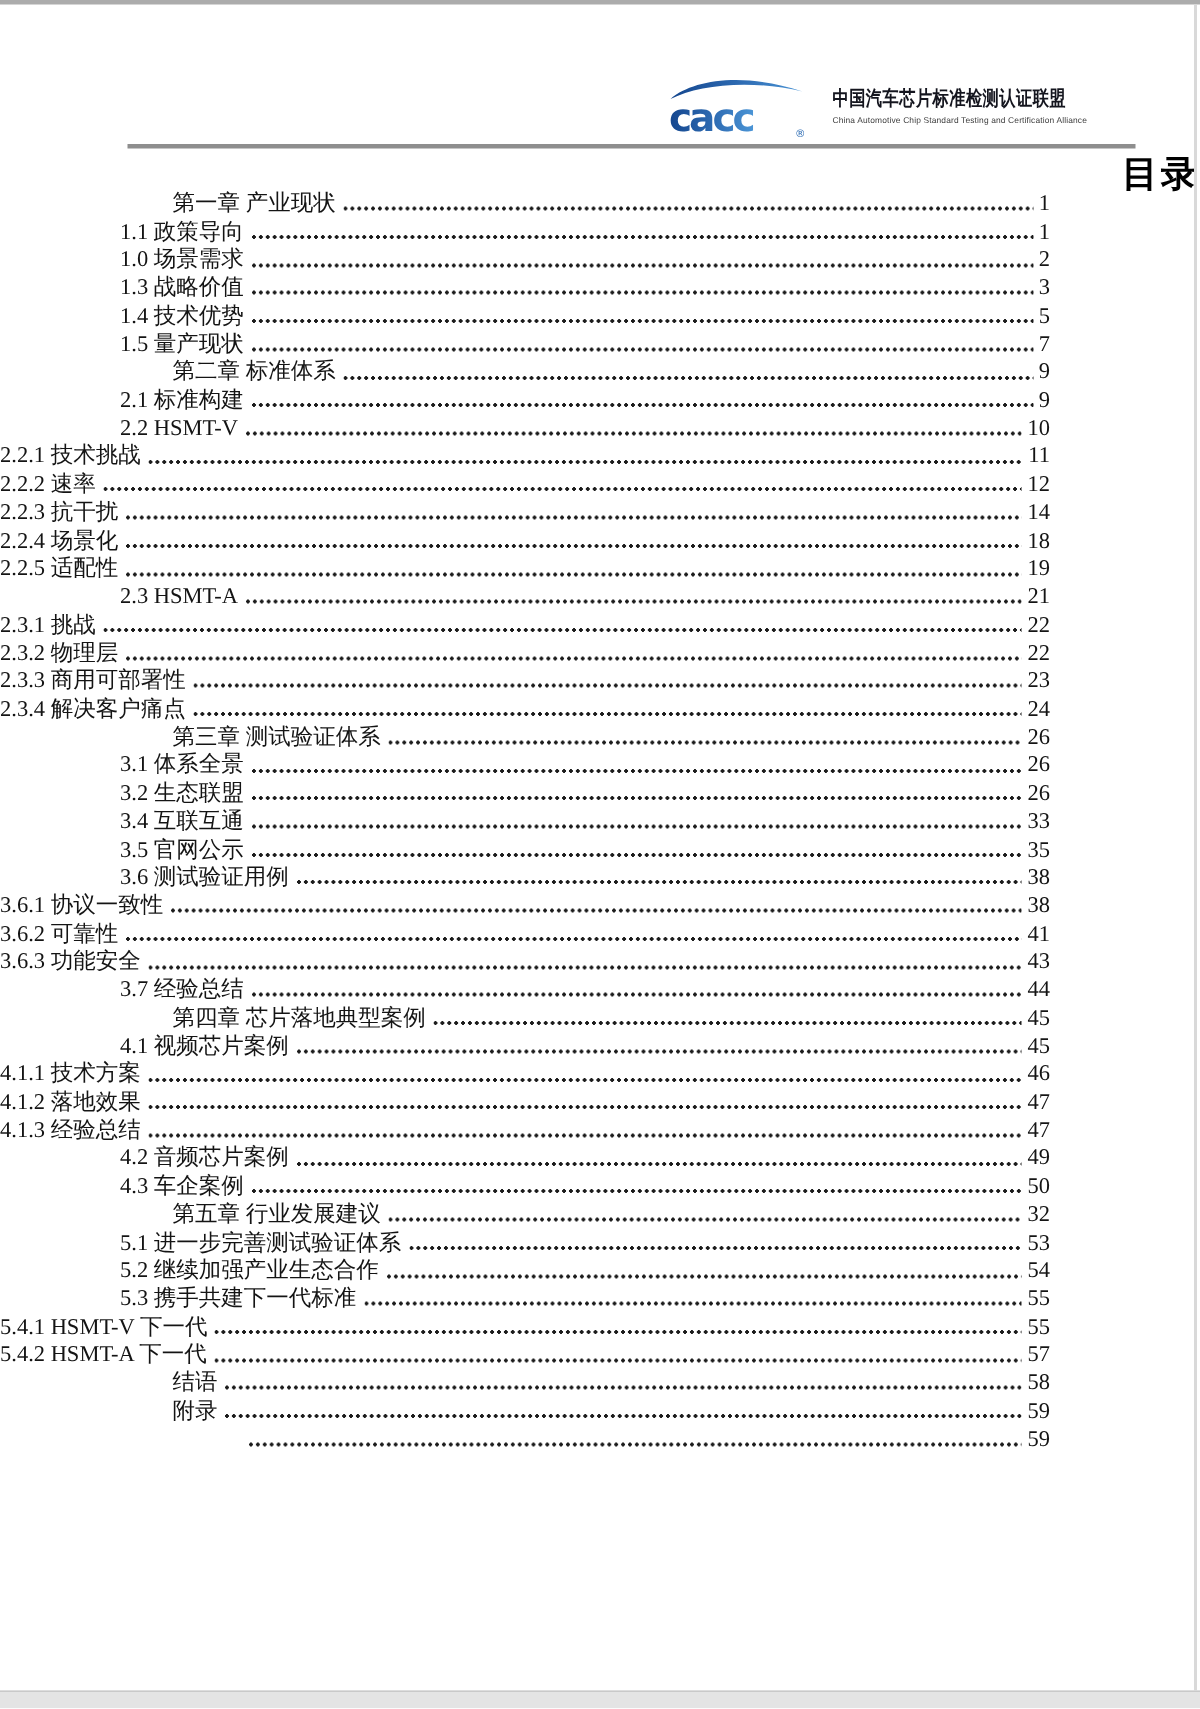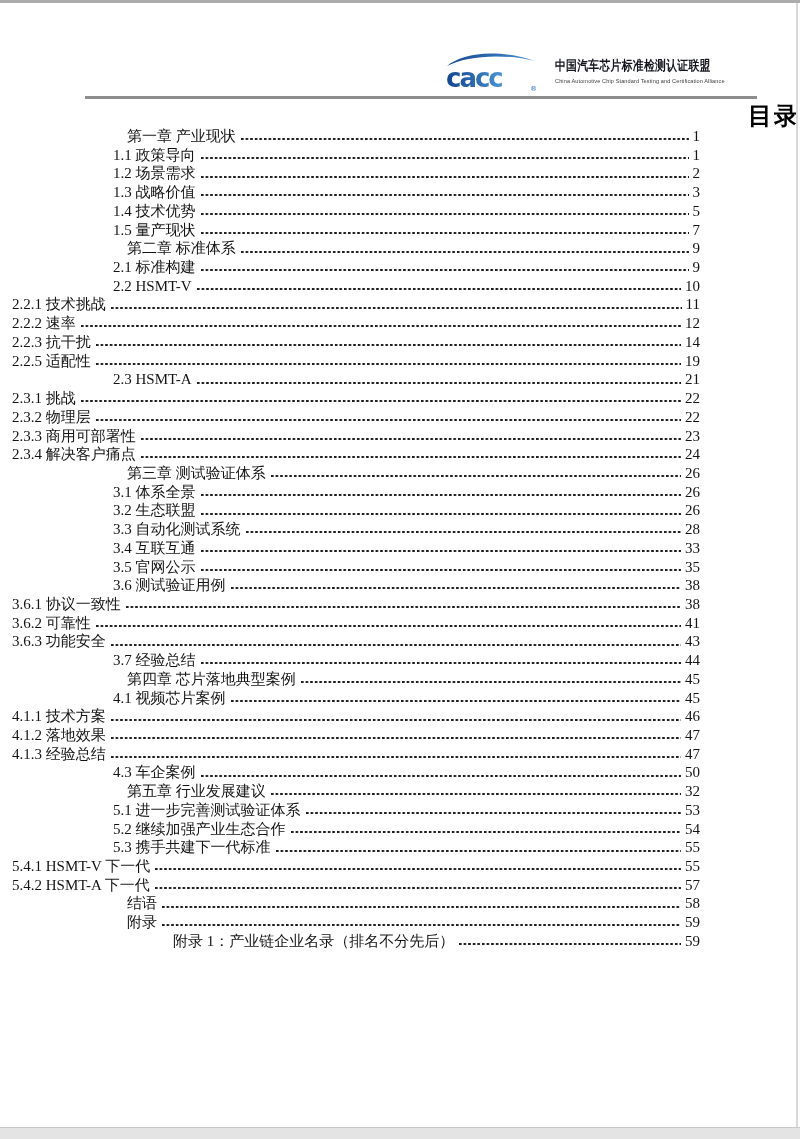"第一章 产业现状" .toc { left: 12px -> 0 }
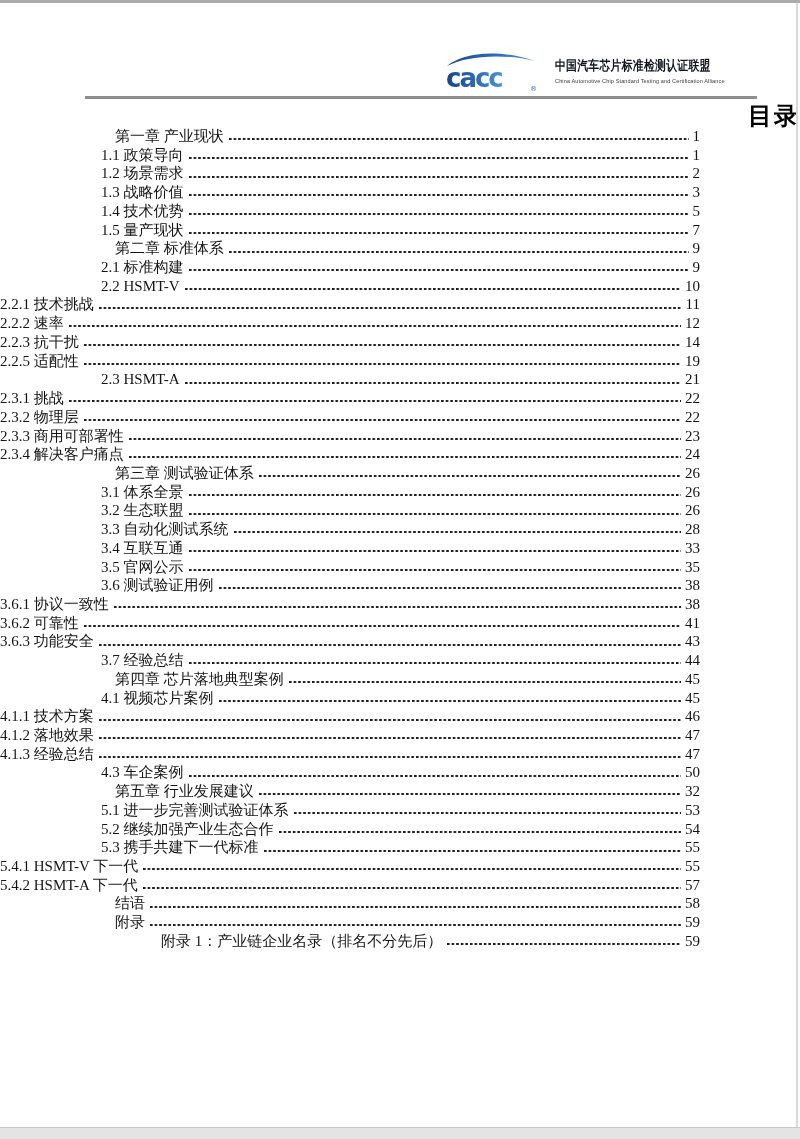"1.1 政策导向" .toc-row.lvl2 { padding-left: 101px -> 80px }
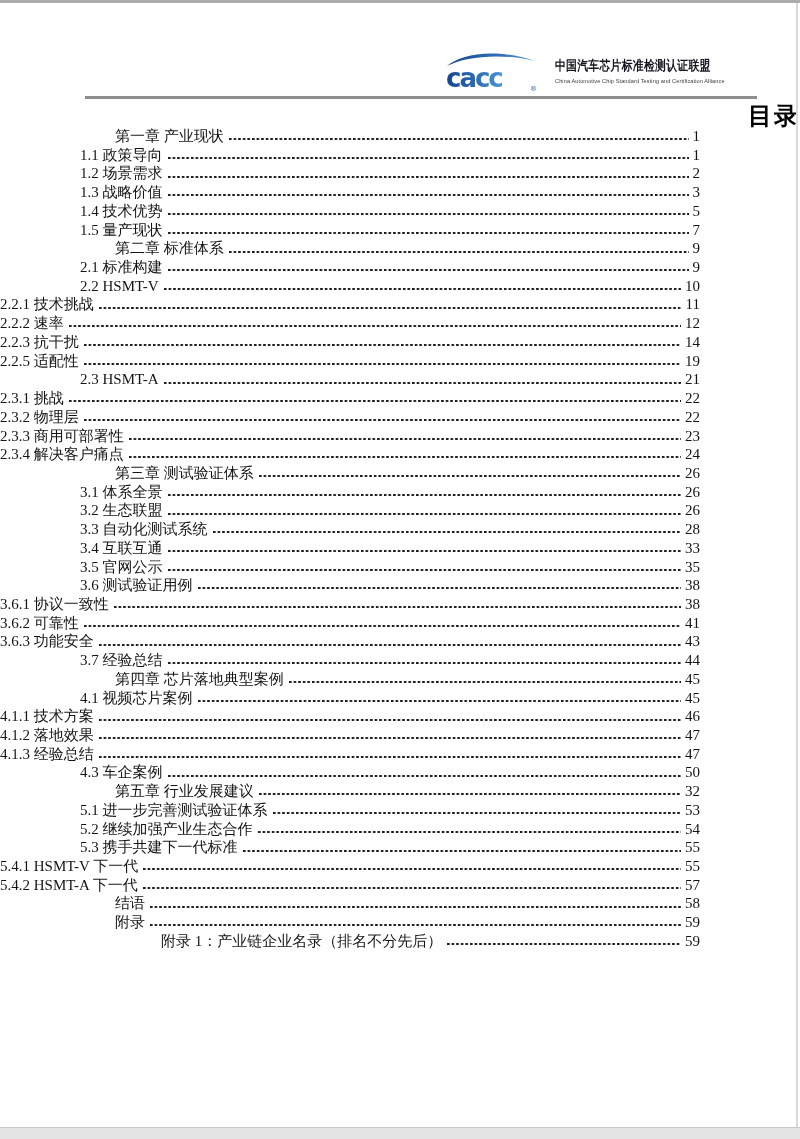"1.2 场景需求" span.toc-label { text: 1.2 -> 1.0 }
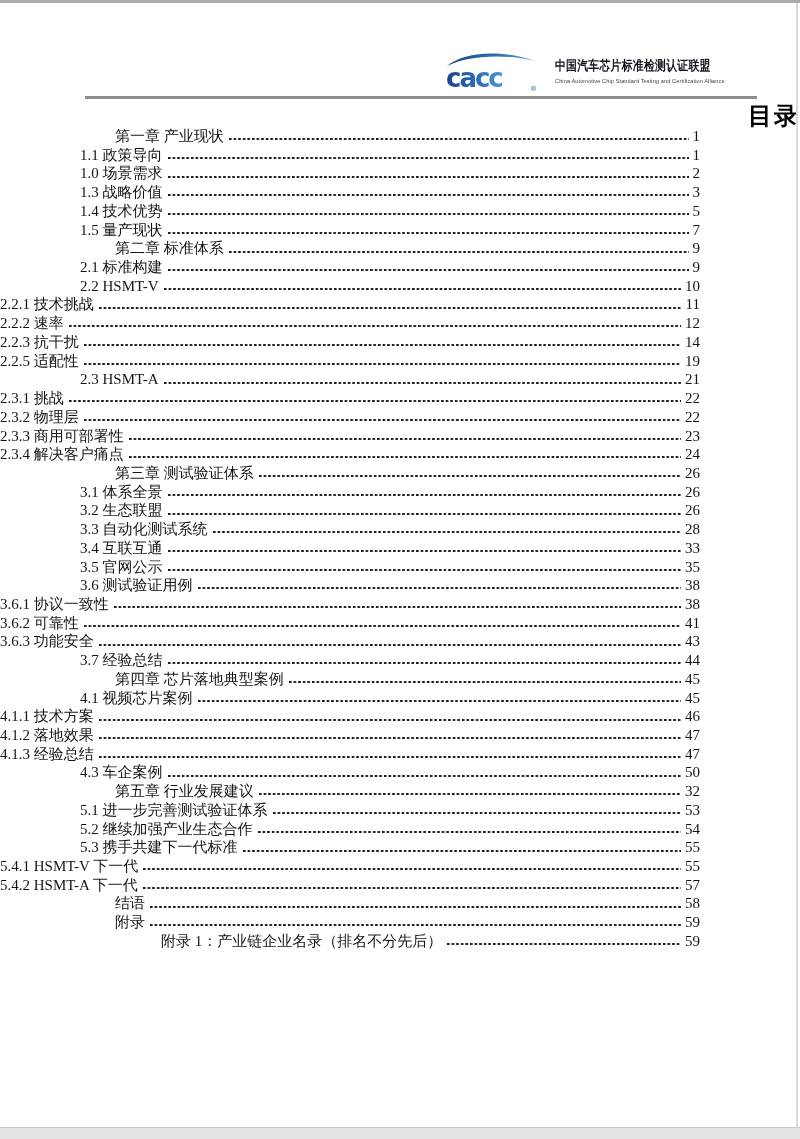"2.2.4 场景化" div.toc-row { html: none -> <div> <span>2.2.4 场景化</span> <span></span> <span>18</span> </div> }
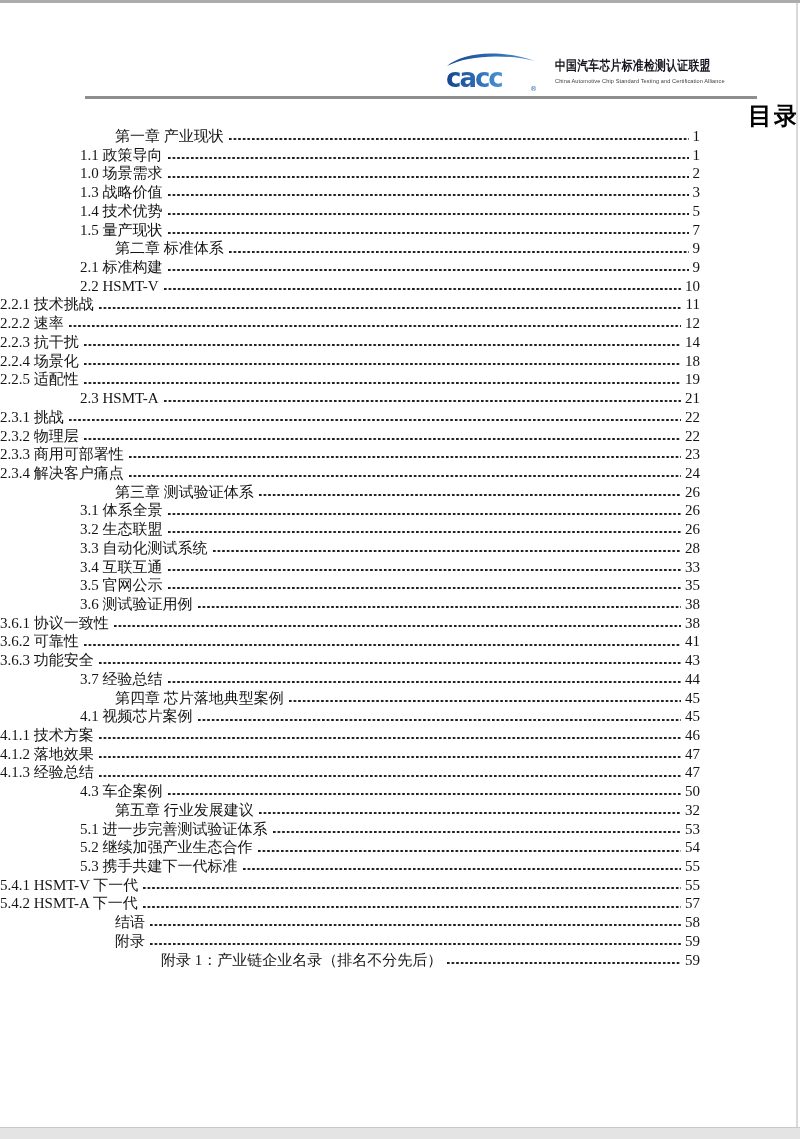"3.3 自动化测试系统" div.toc-row { html: <div> <span>3.3 自动化测试系统</span> <span></span> <span>28</span> </div> -> none }
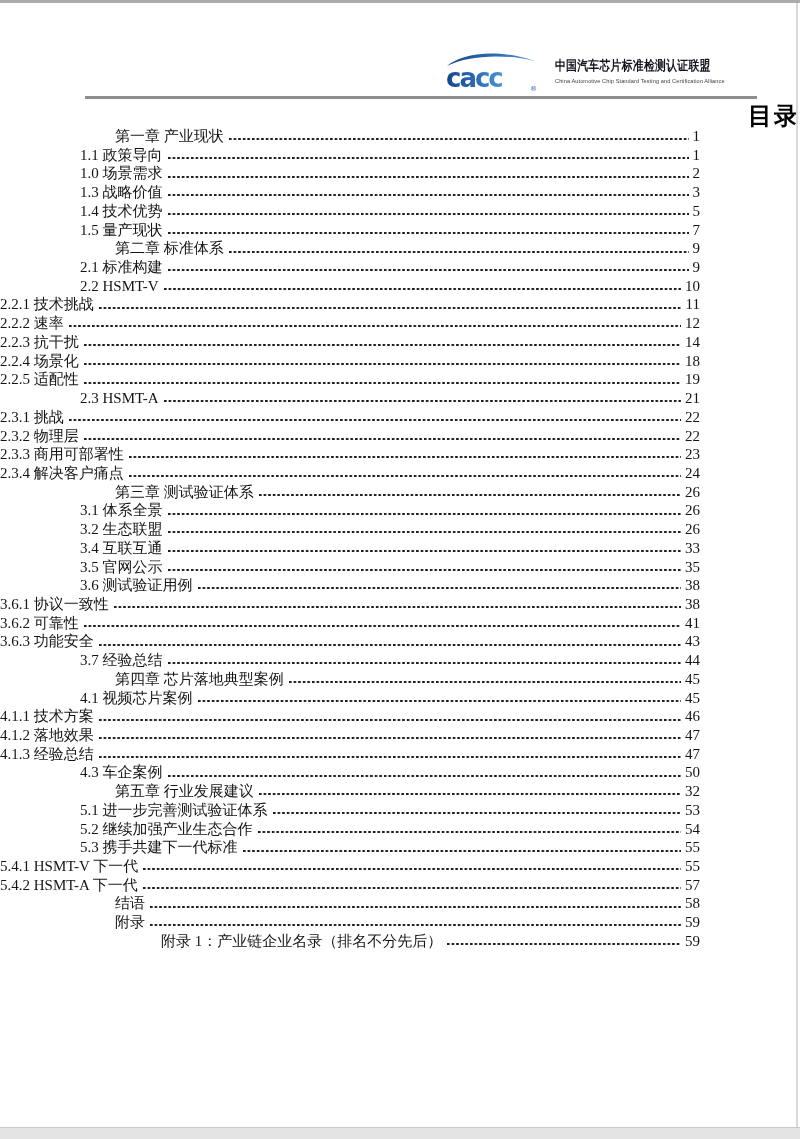"4.2 音频芯片案例" div.toc-row { html: none -> <div> <span>4.2 音频芯片案例</span> <span></span> <span>49</span> </div> }
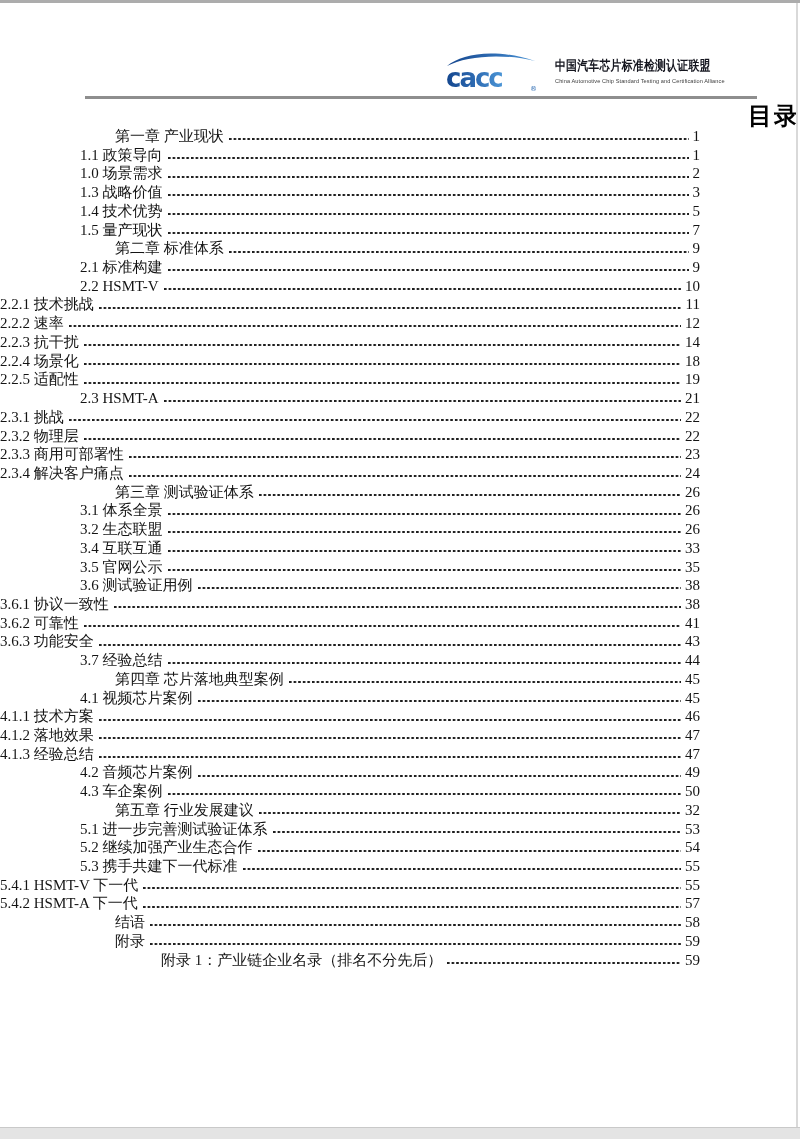"附录 1：产业链企业名录（排名不分先后）" span.toc-label { html: <span>附录 1：产业链企业名录（排名不分先后）</span> -> none }
